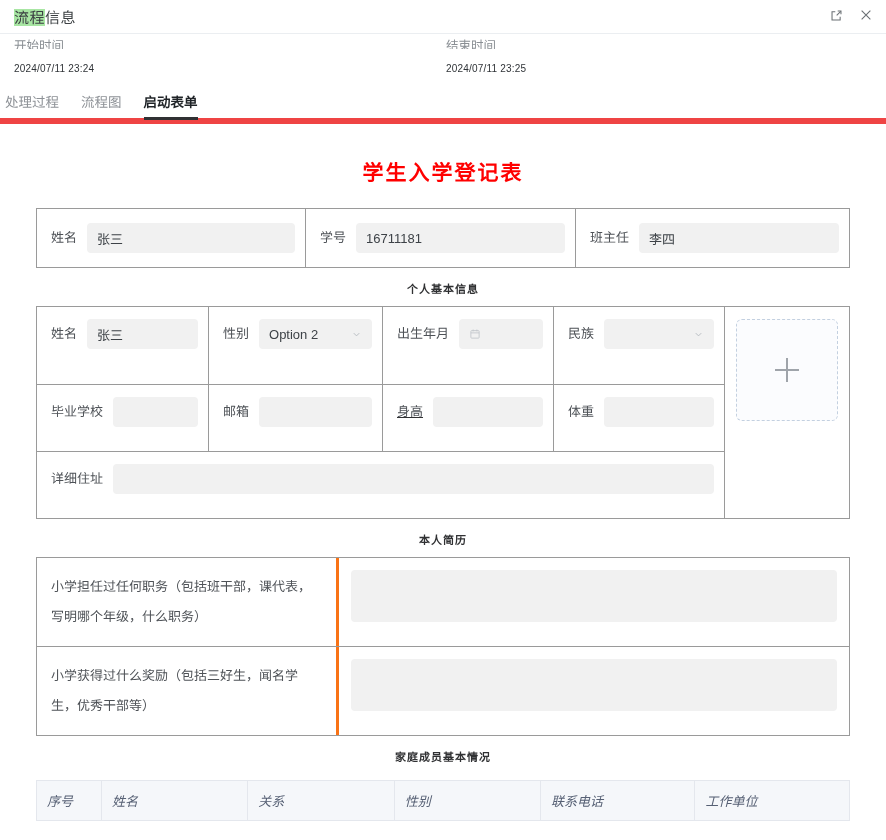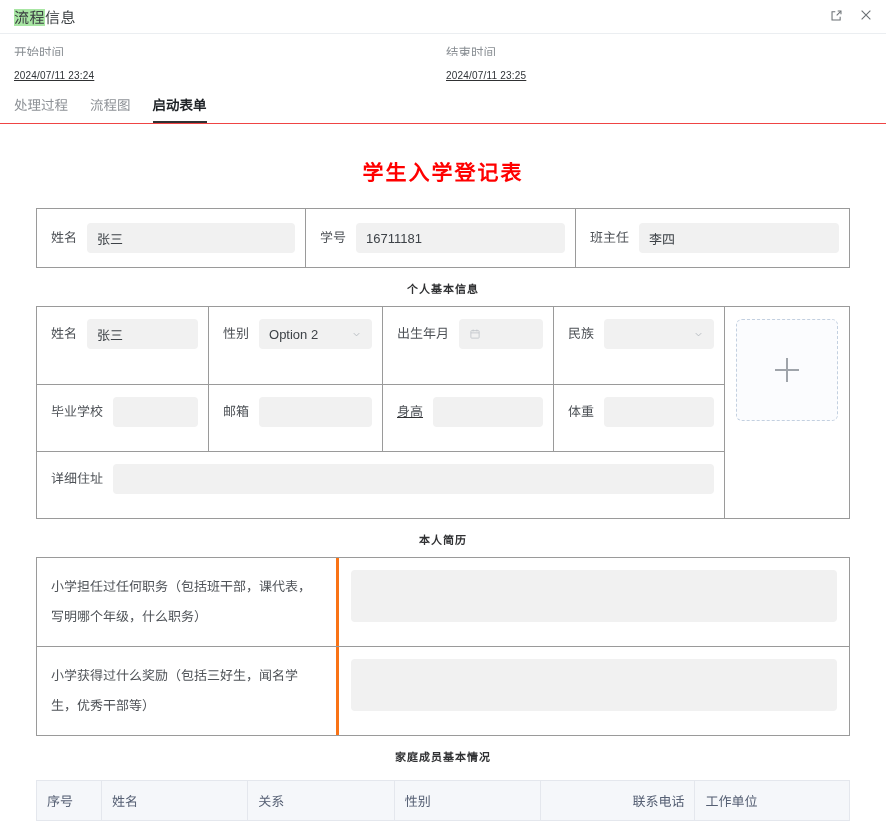"开始时间" .meta-col { text-decoration: underline -> none; top: 16px -> 9px }
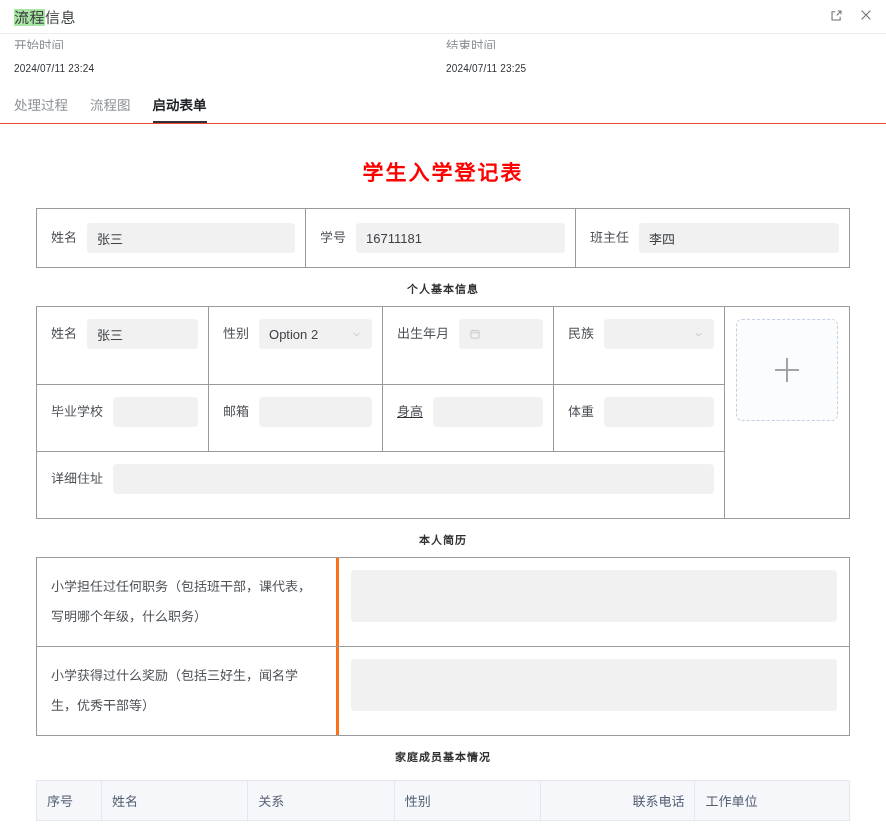"处理过程" .tabs { align-items: flex-end -> center; border-bottom: 1px solid #ef4444 -> 6px solid #ef4444; padding: 0 14px -> 0 5px }
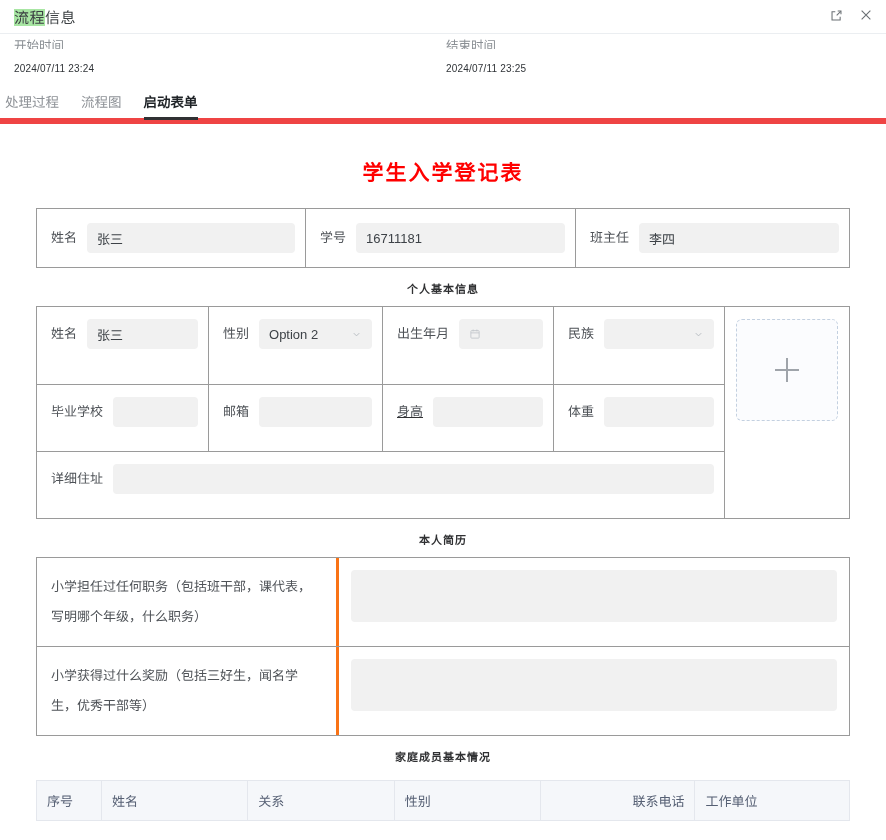"序号" .fam-wrap { font-style: none -> italic }
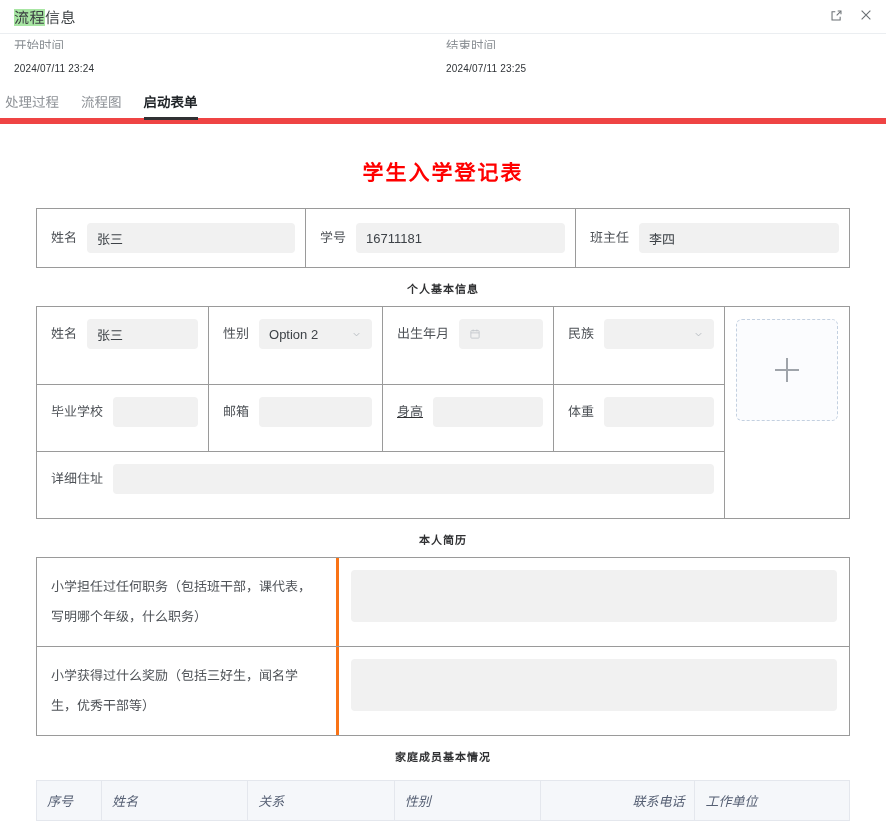"联系电话" th { text-align: right -> none }
